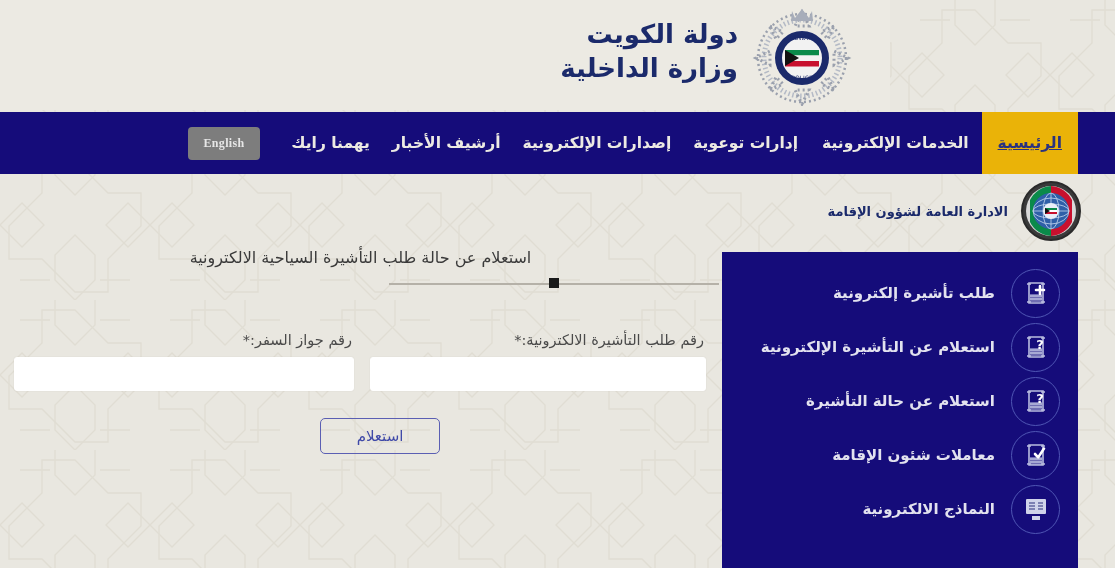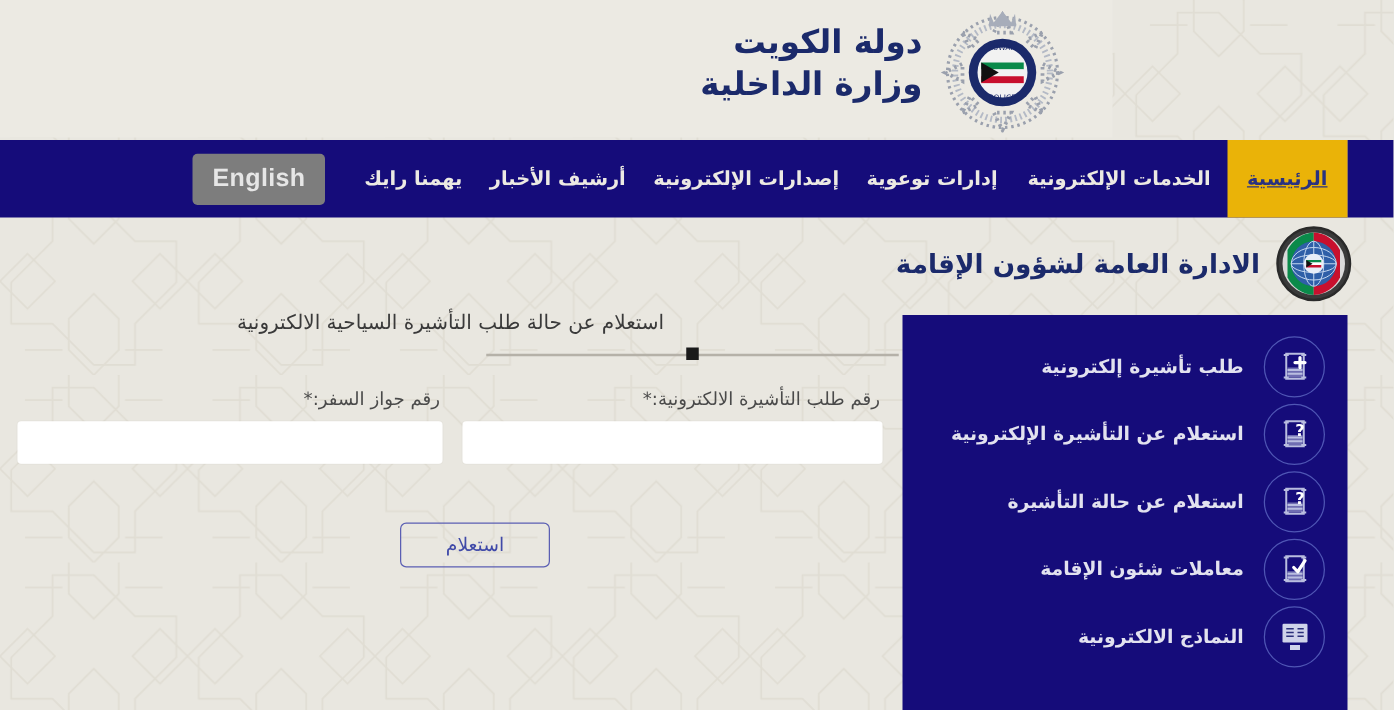"English" .lang-btn { font-family: Liberation Sans, sans-serif -> Liberation Serif, serif; font-size: 20px -> 12px }
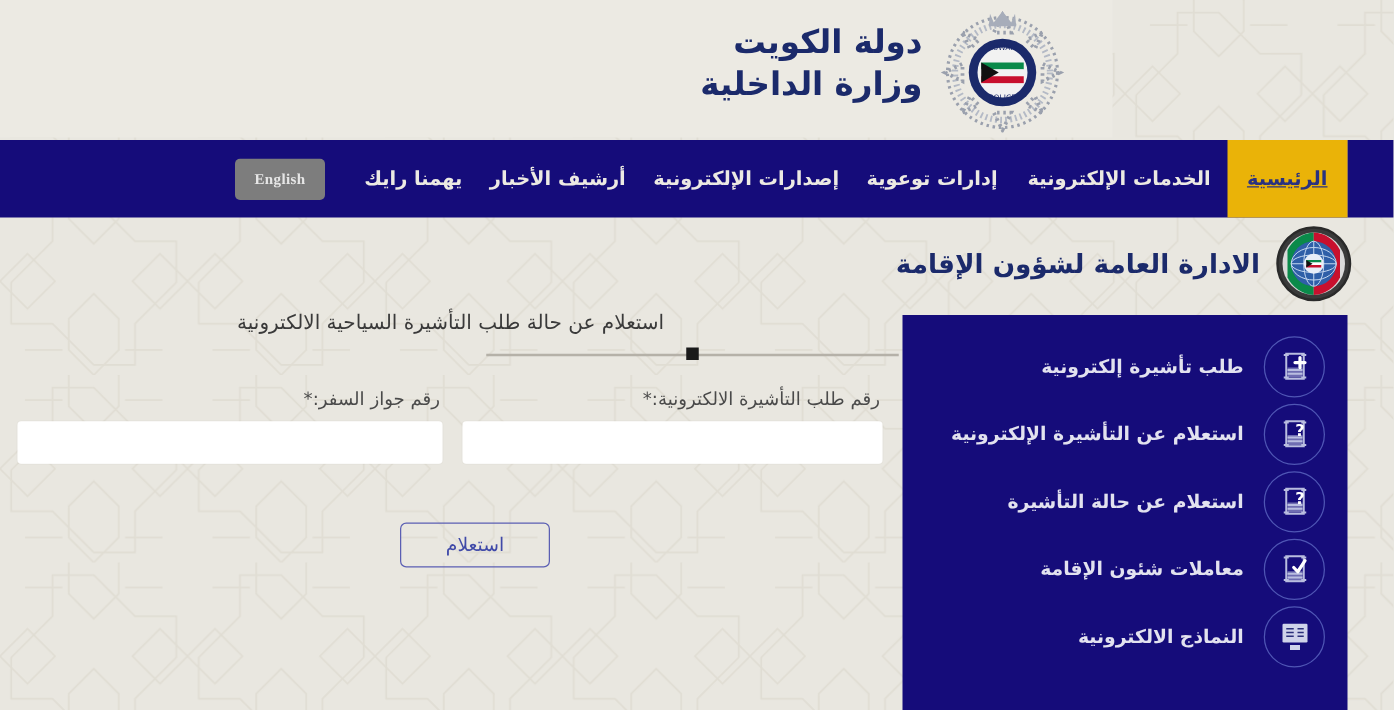"الادارة العامة لشؤون الإقامة" .side-title { font-size: 21px -> 13px }
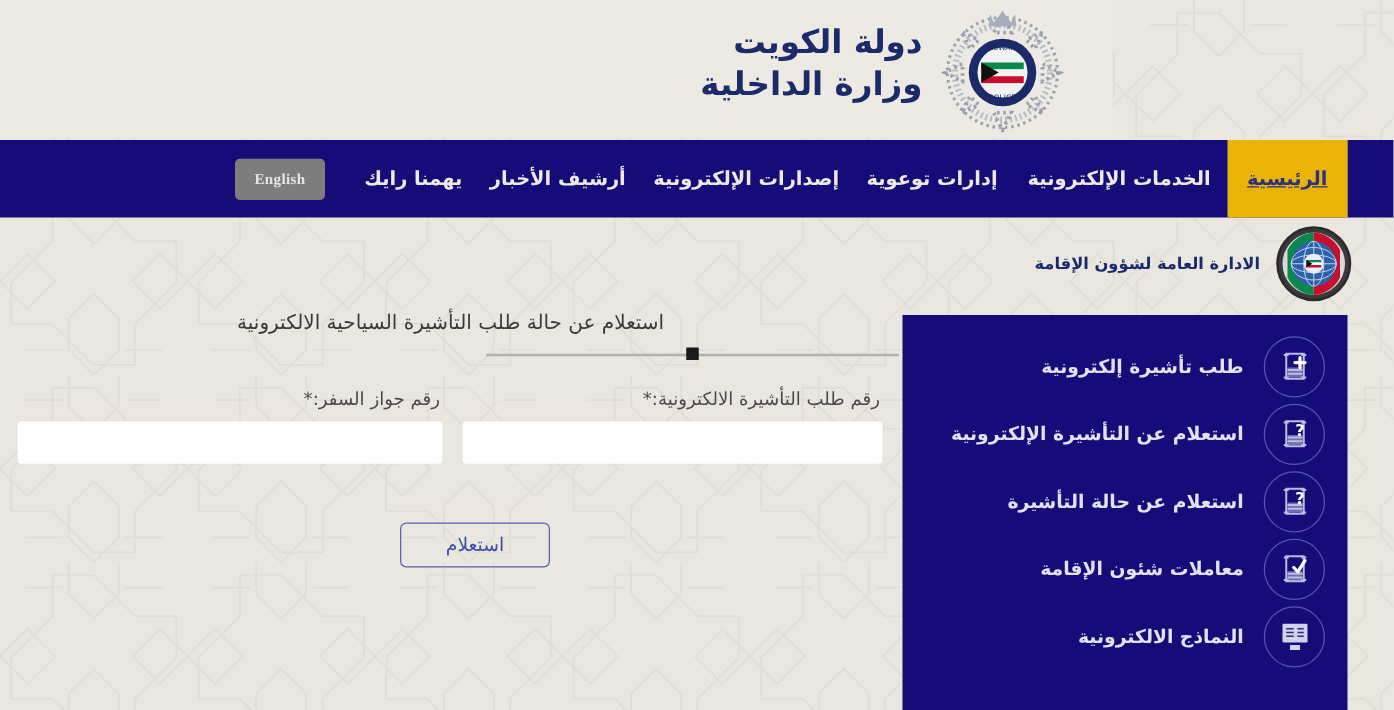"رقم جواز السفر:*" .field { margin-top: none -> 20px }
